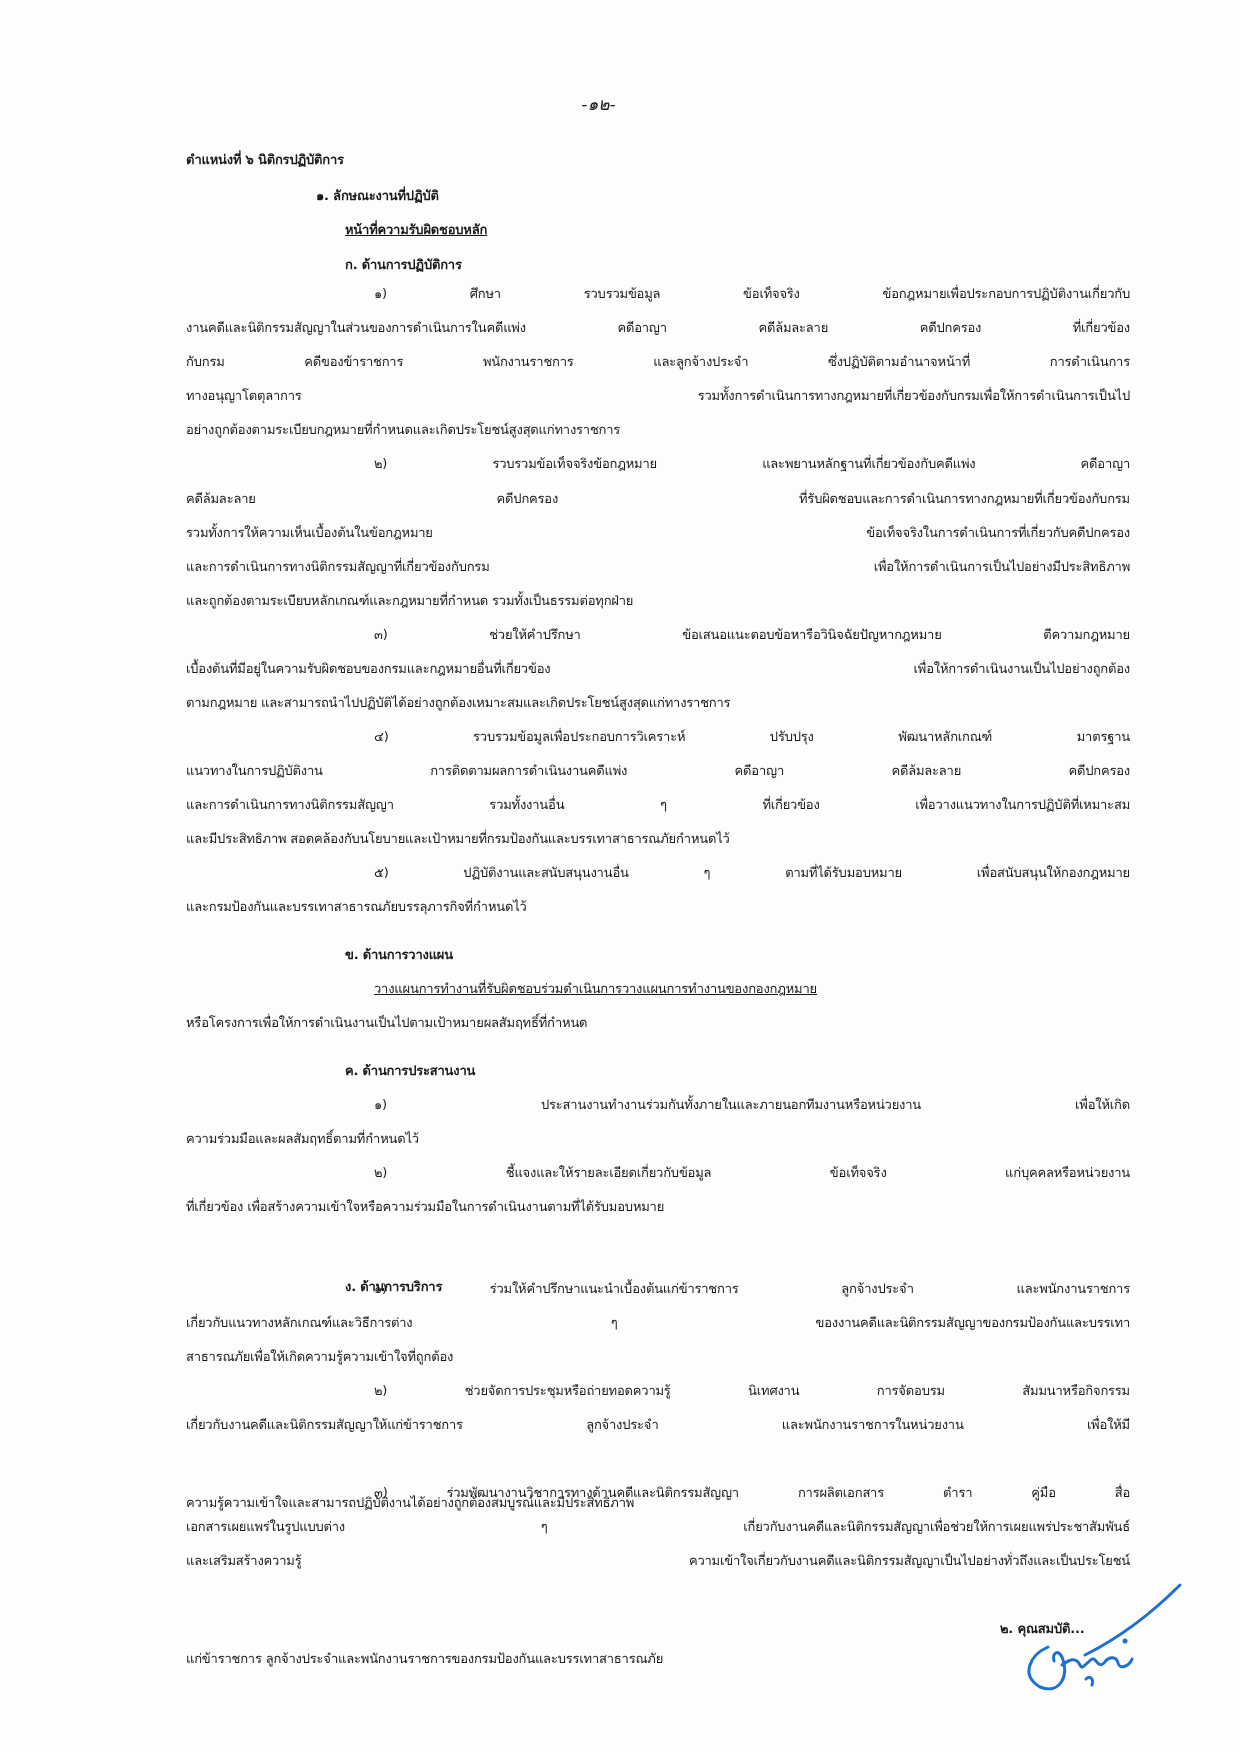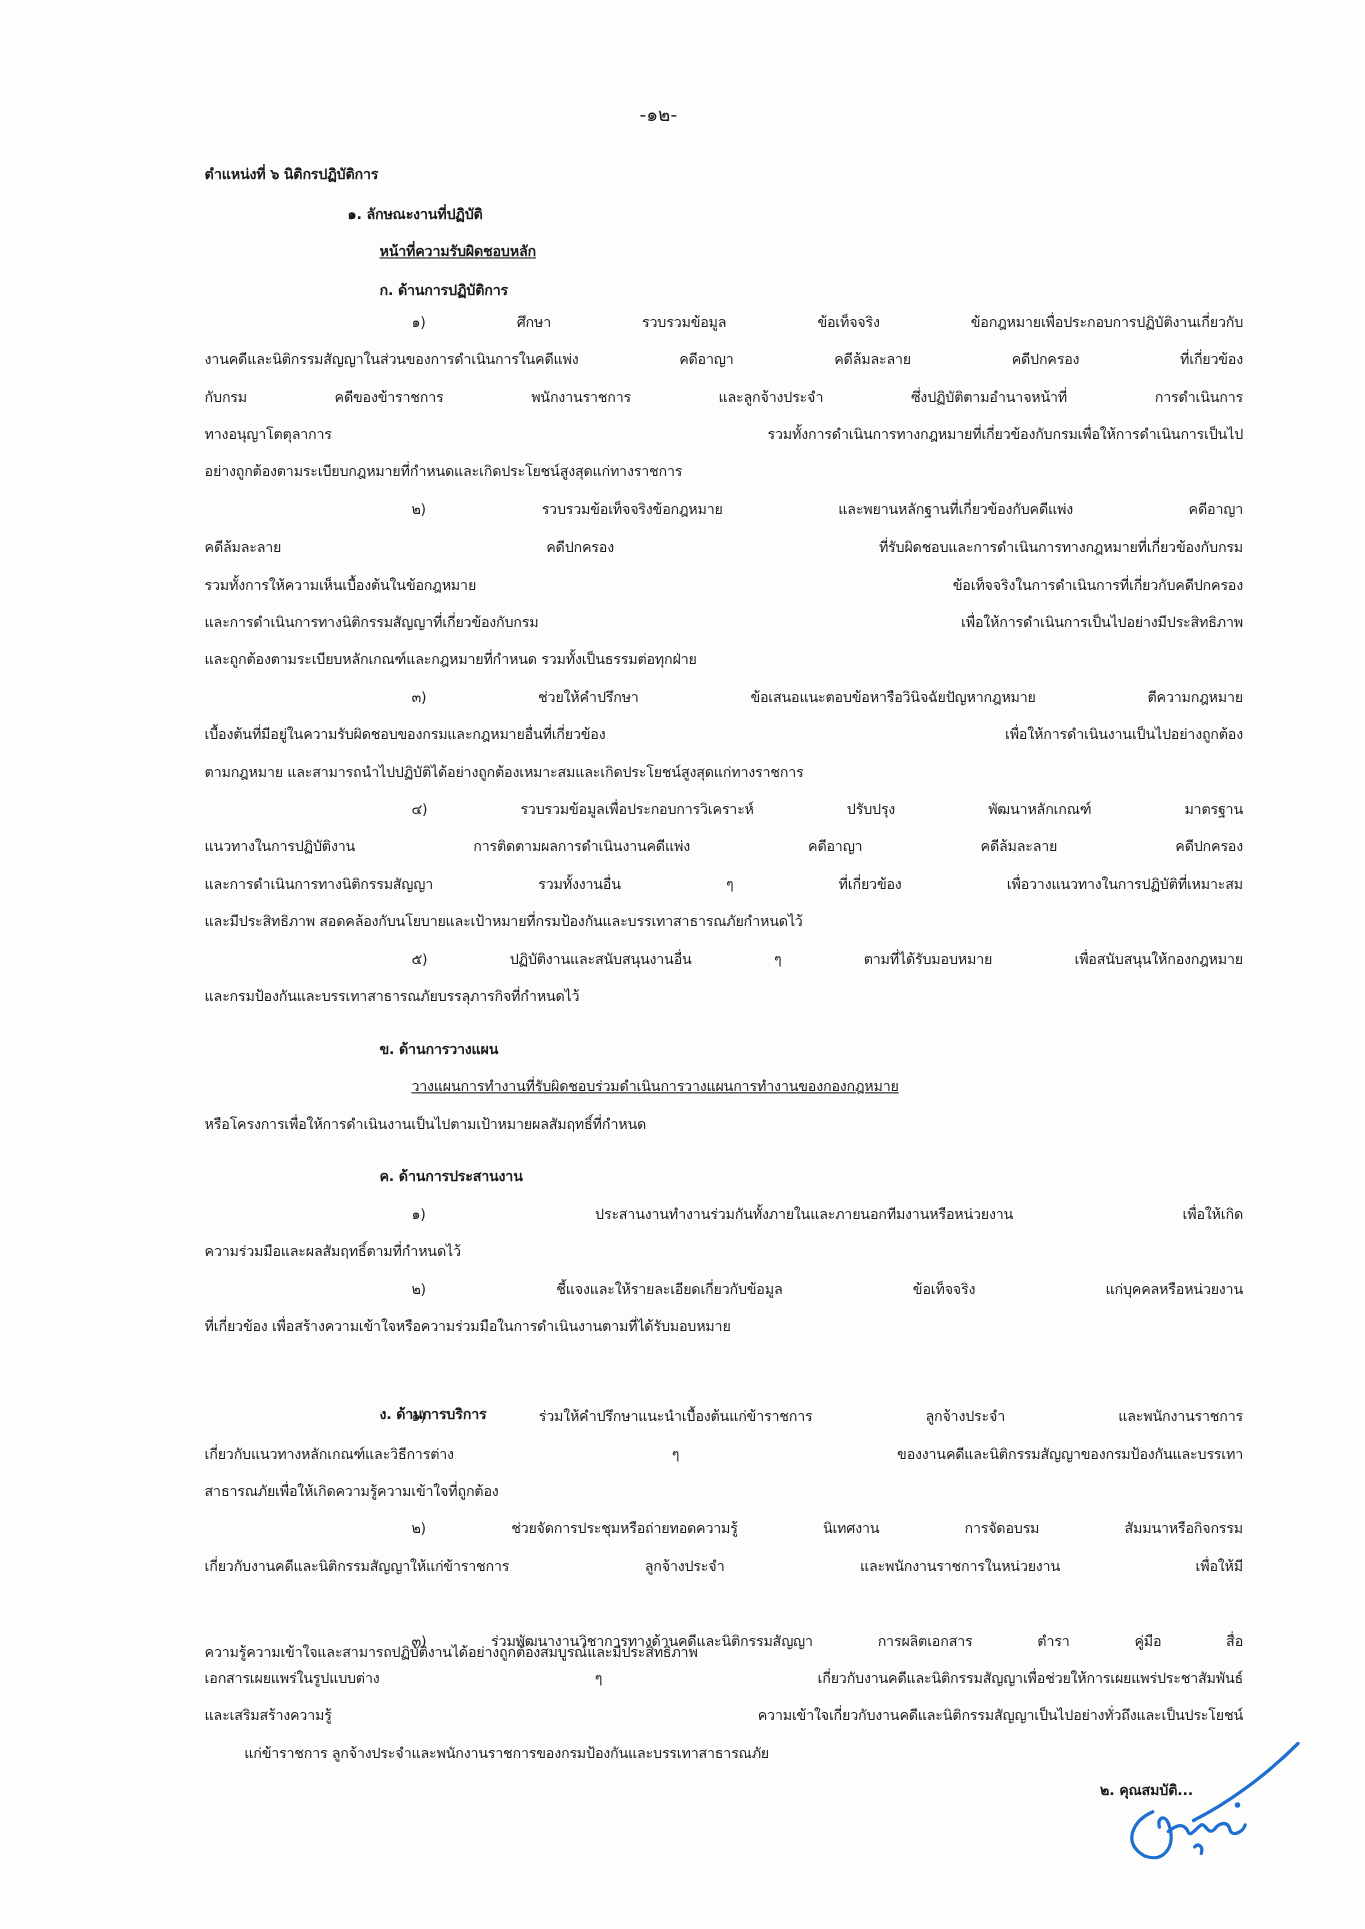"-๑๒-" .pagenum { font-style: none -> italic }
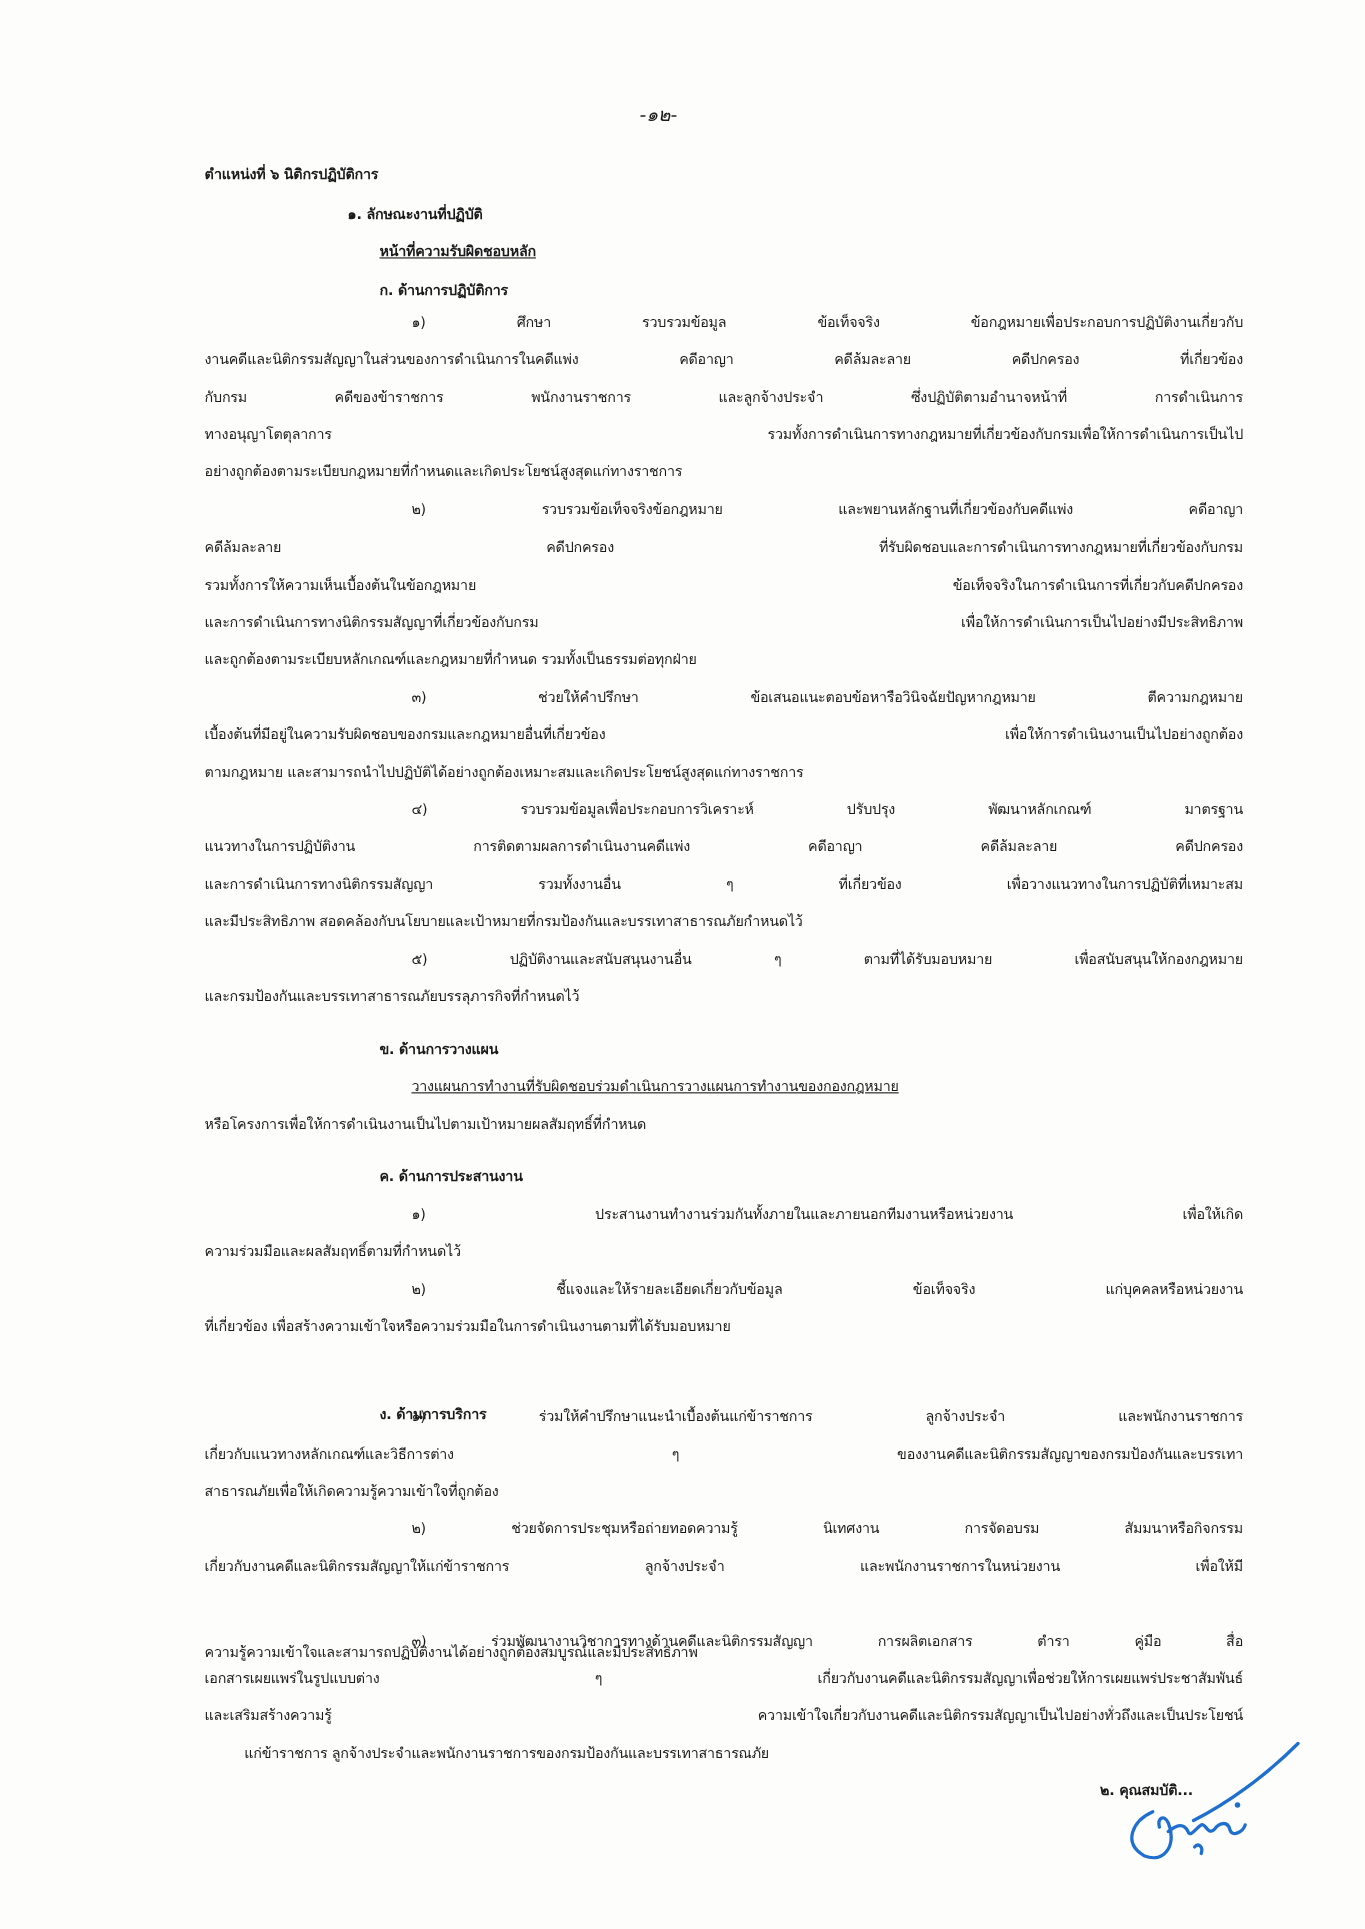"แก่ข้าราชการ" div.line { margin-left: 36px -> none; top: 1583px -> 1647px }
